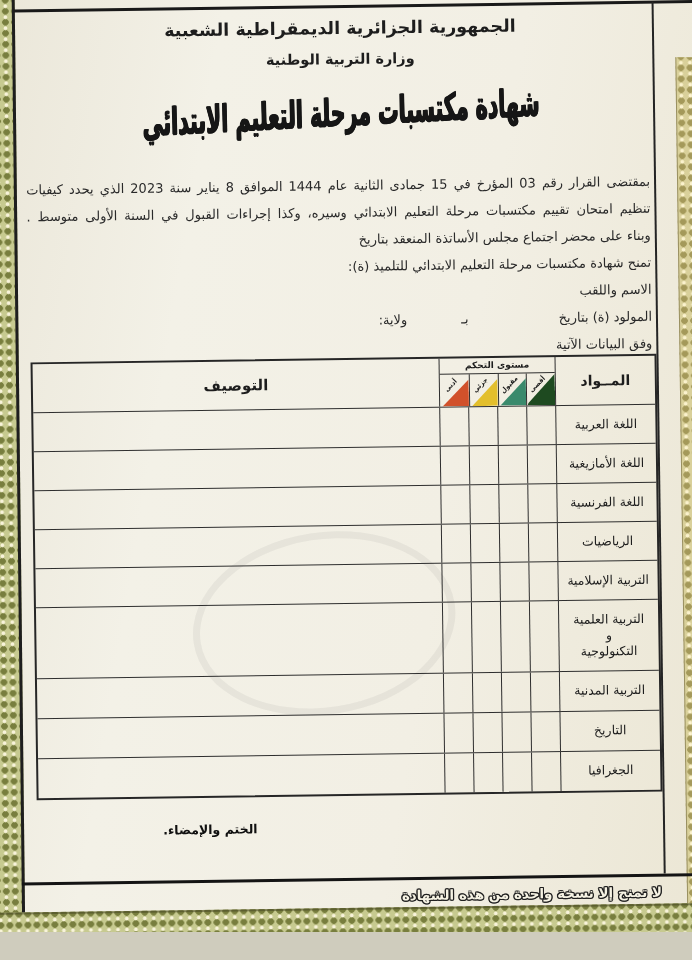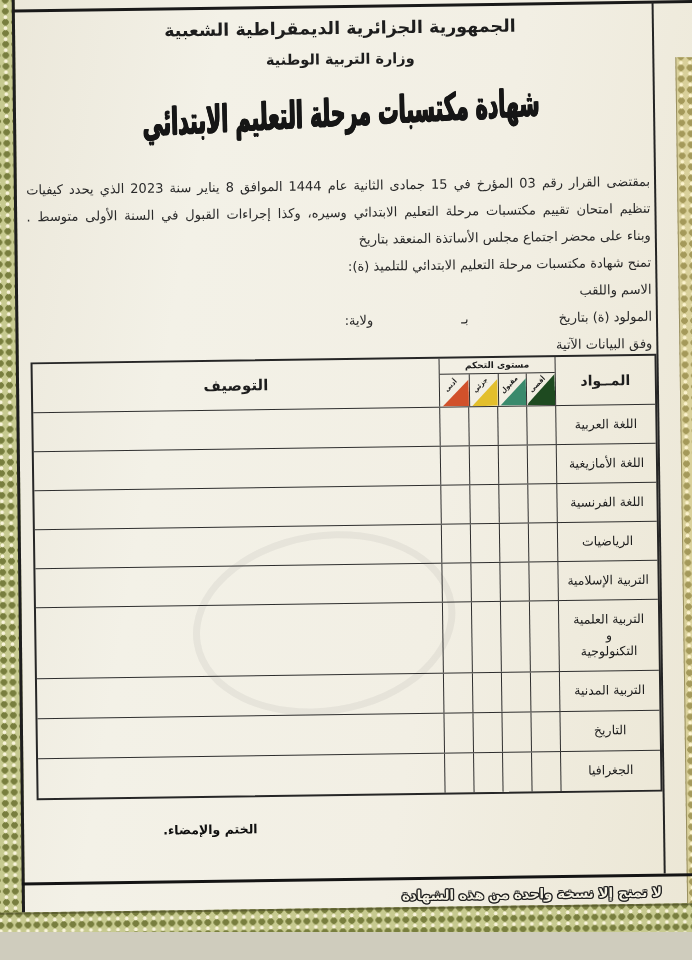"ولاية:" .born-line .g2 { margin-right: 88px -> 54px }
